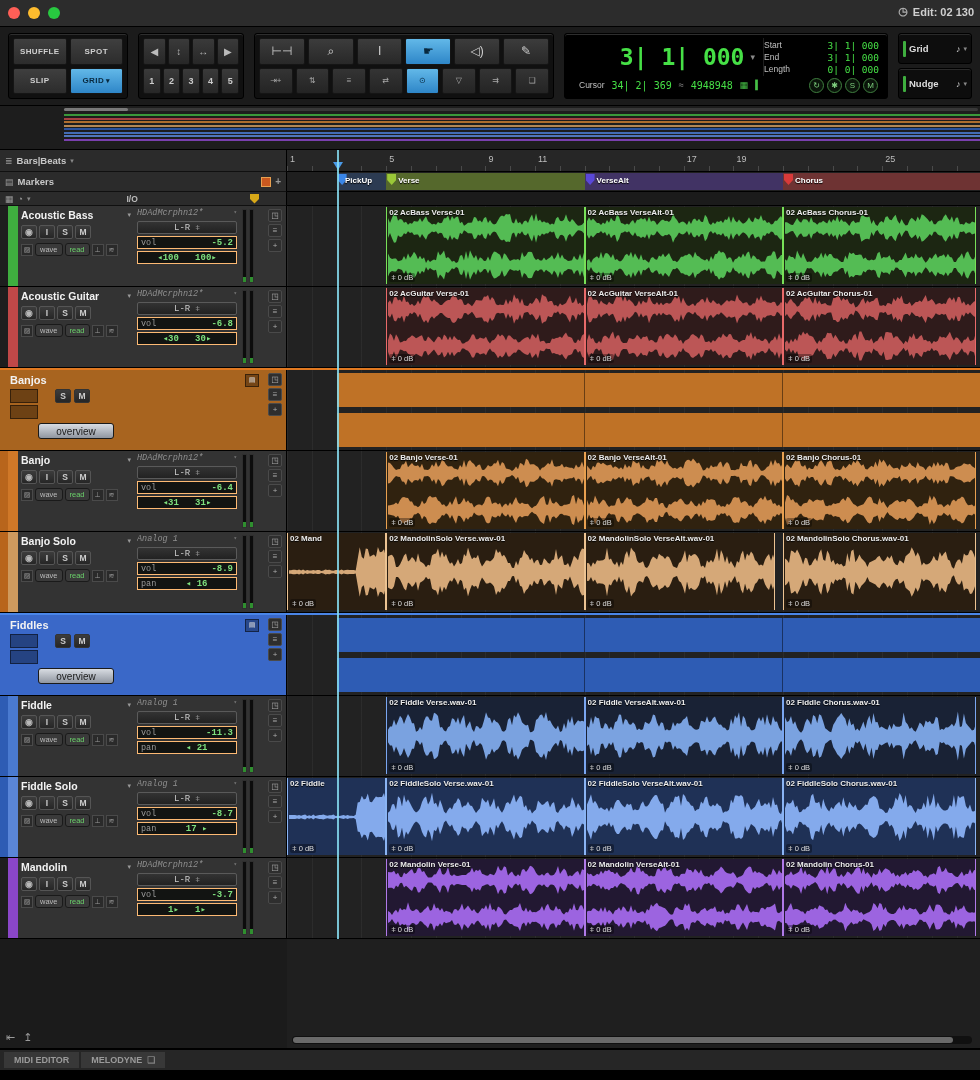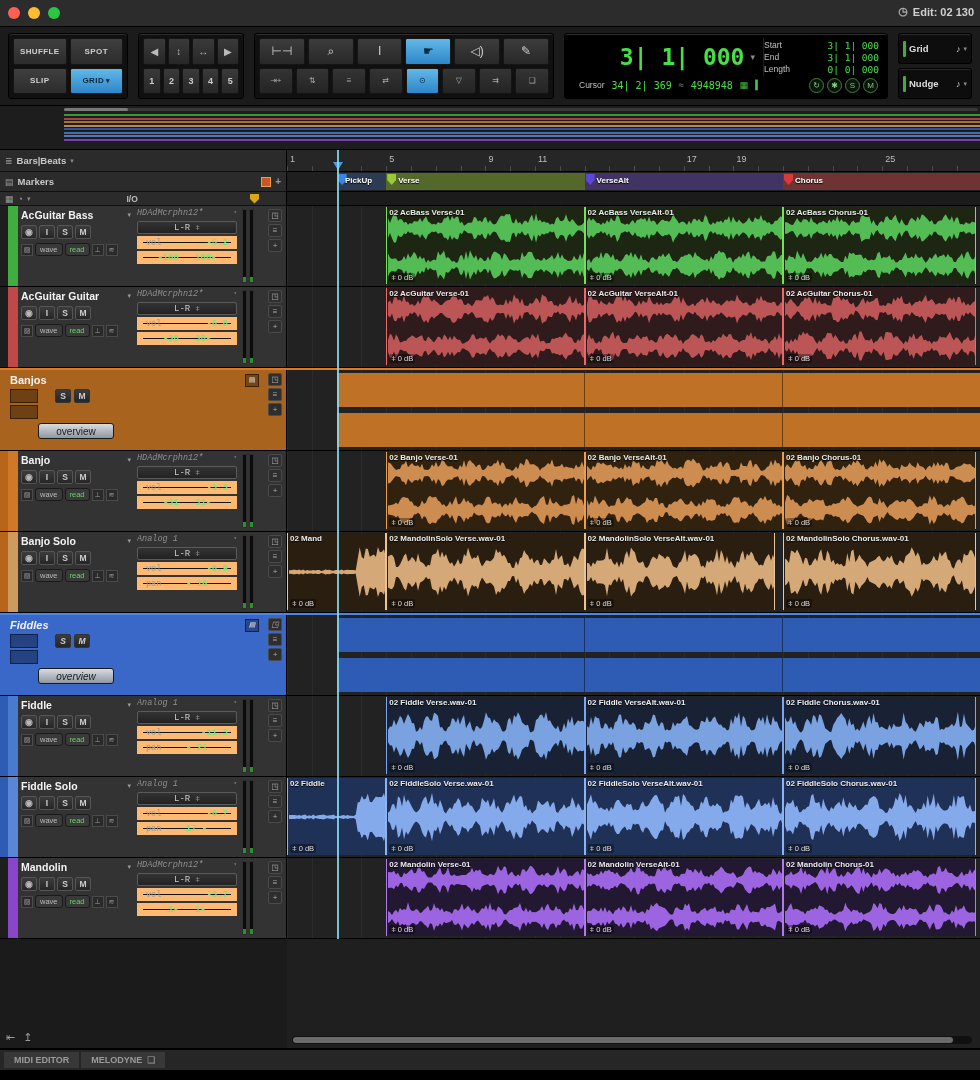"AcGuitar Bass" span.tname { text: AcGuitar -> Acoustic }
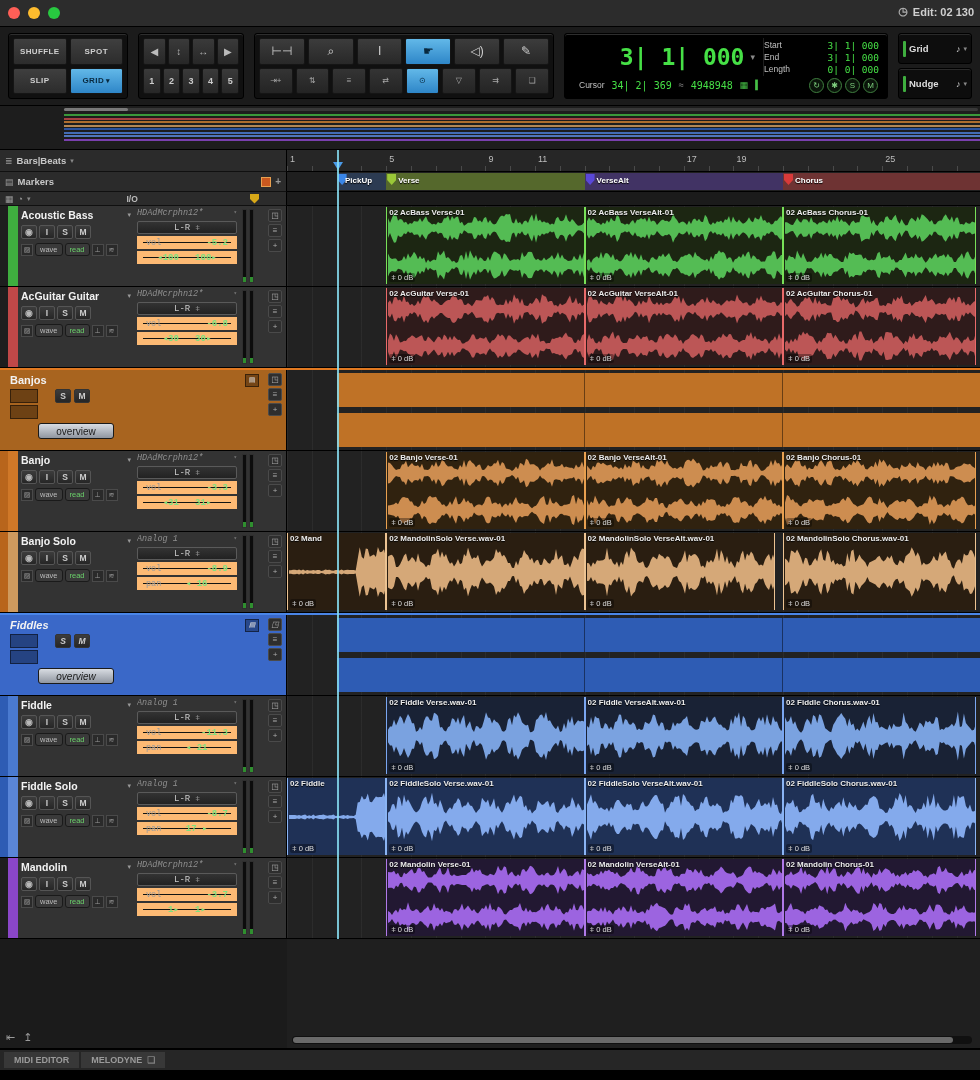"vol" .iobox { border: 6px solid #fdba74 -> 1px solid #fdba74 }
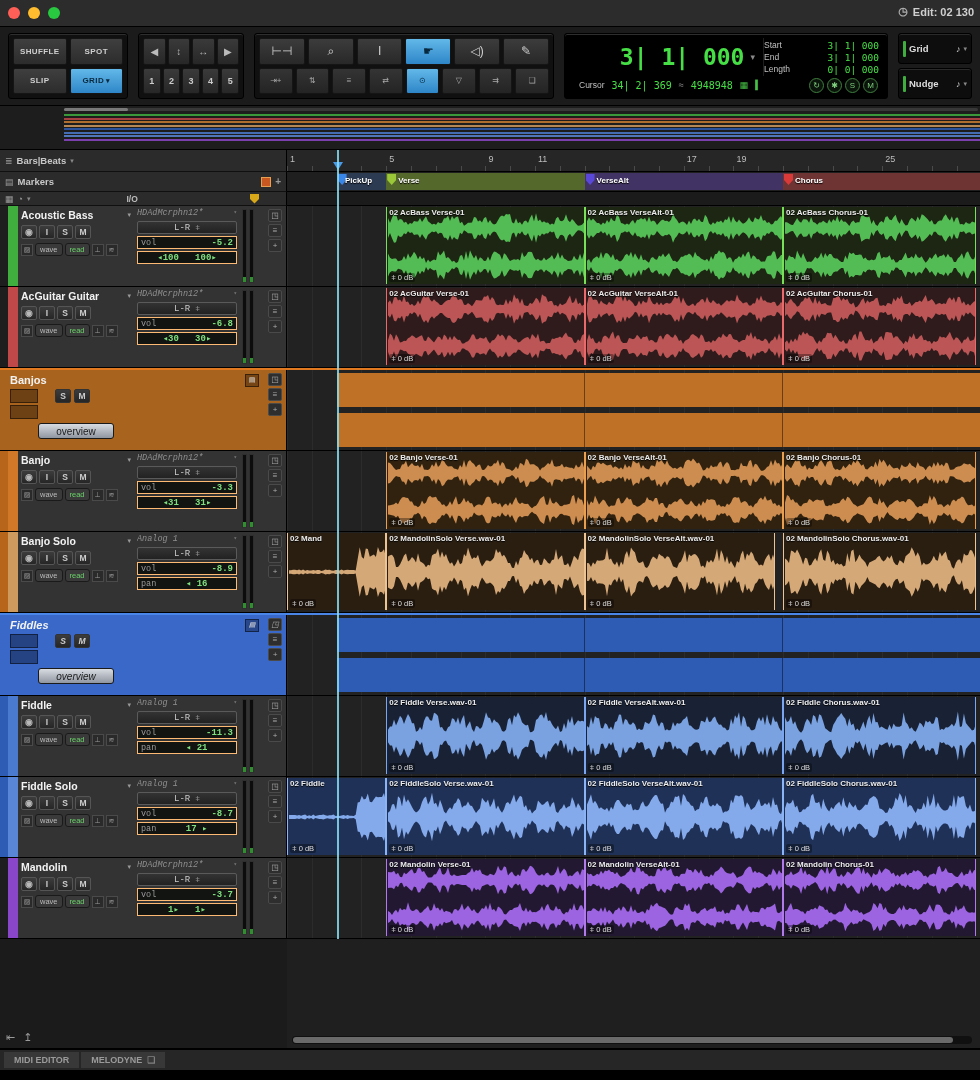"AcGuitar Guitar" span.tname { text: AcGuitar -> Acoustic }
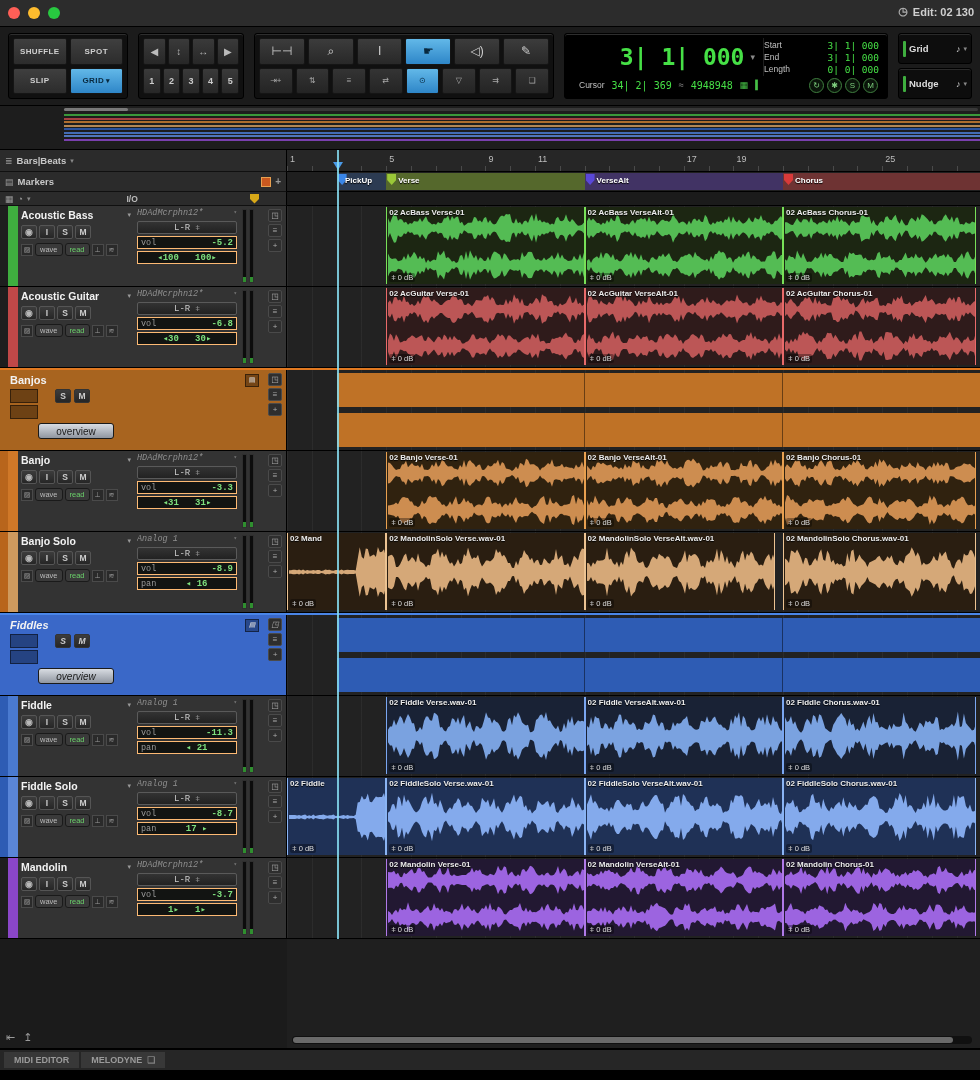"-3.3" span.ioval { text: -3.3 -> -6.4 }
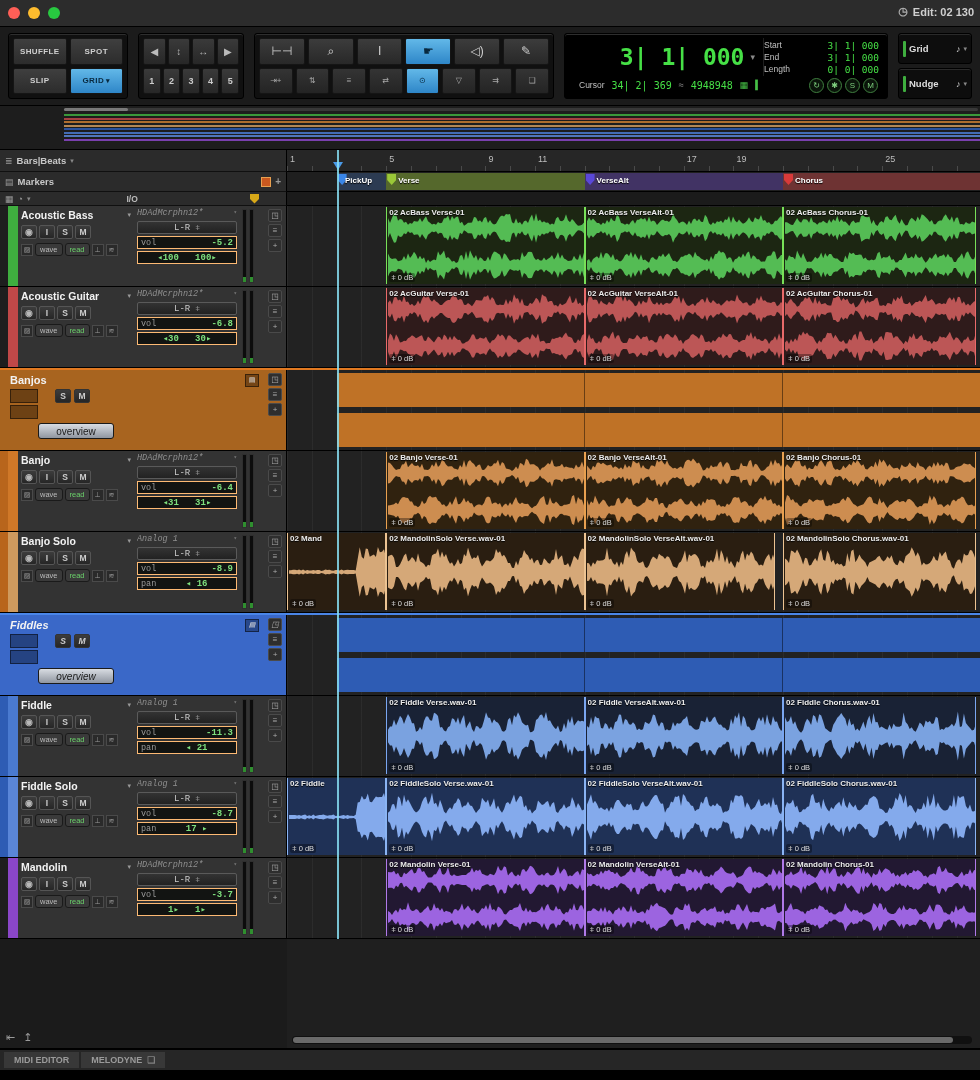"Fiddles" div.trow { font-style: italic -> none }
